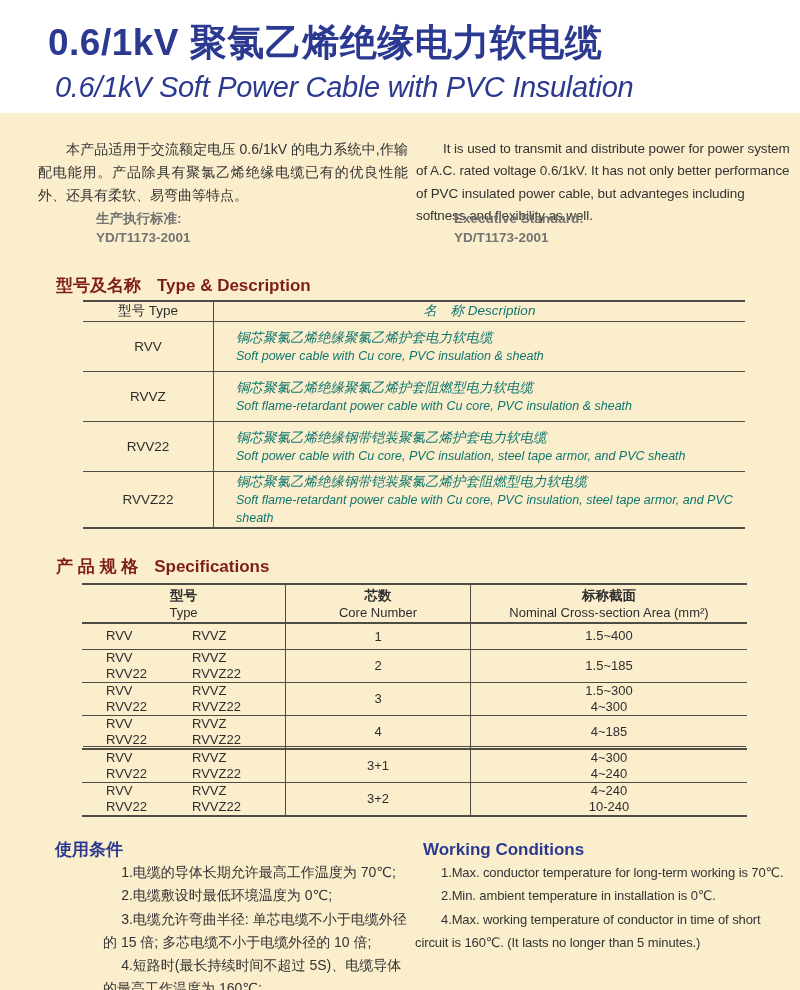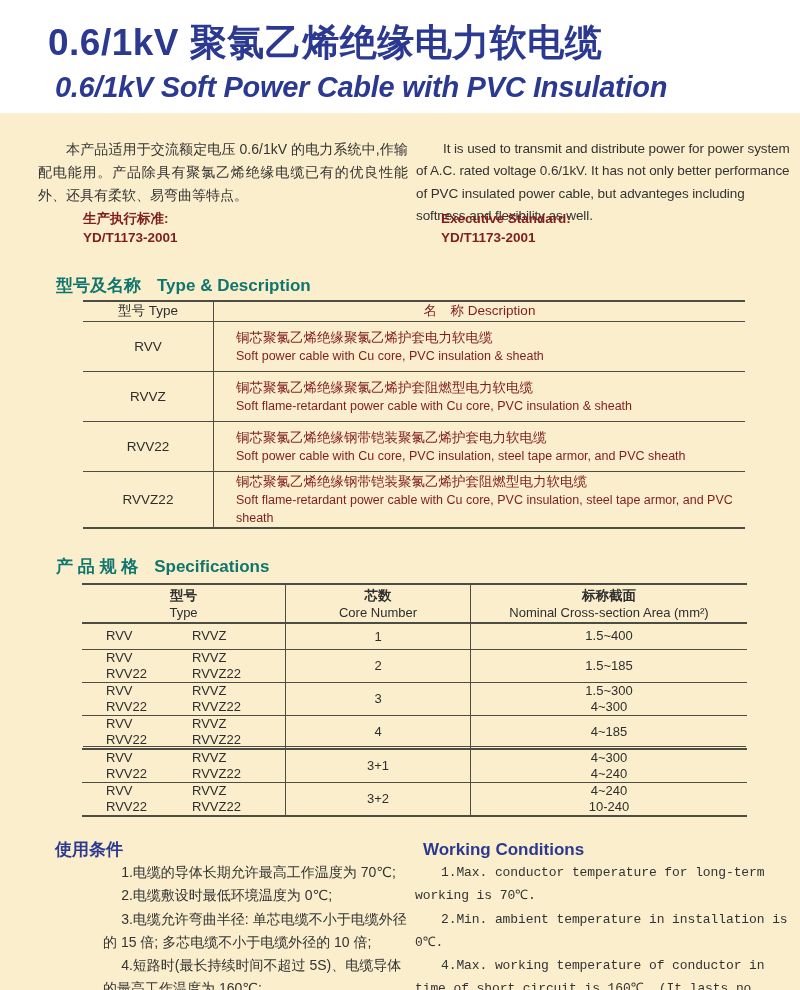"0.6/1kV Soft Power Cable with" .title-en { font-weight: bold -> normal }
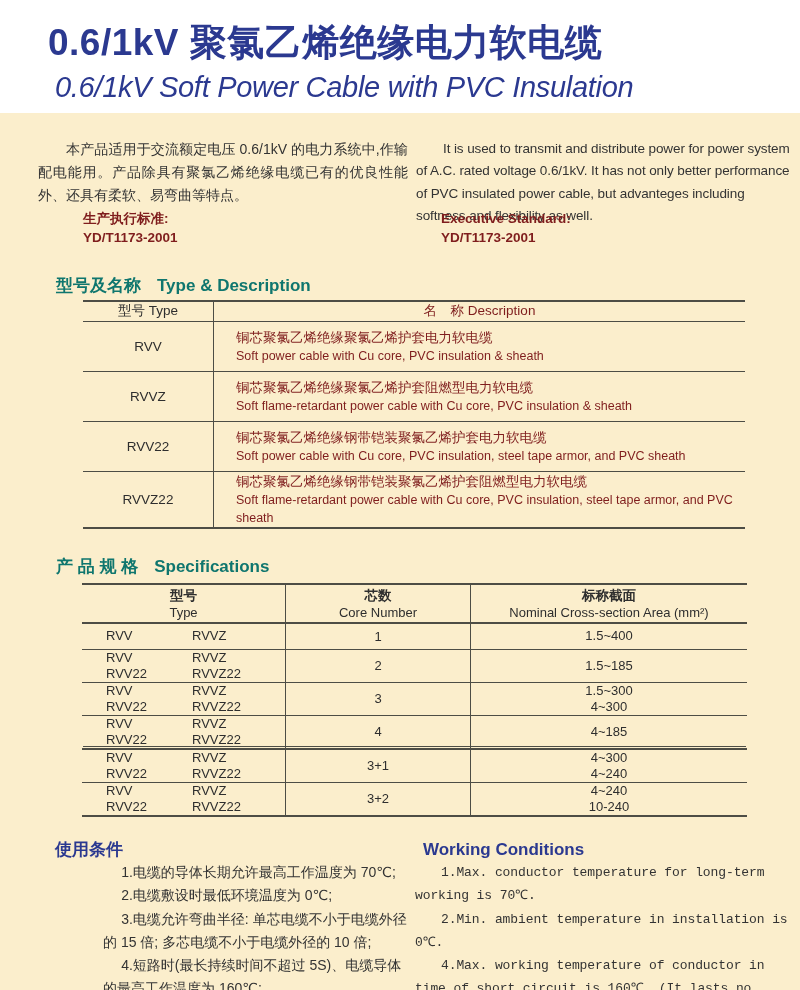"生产执行标准:" .std { color: #7f1d1d -> #737373; margin-left: none -> 13px }
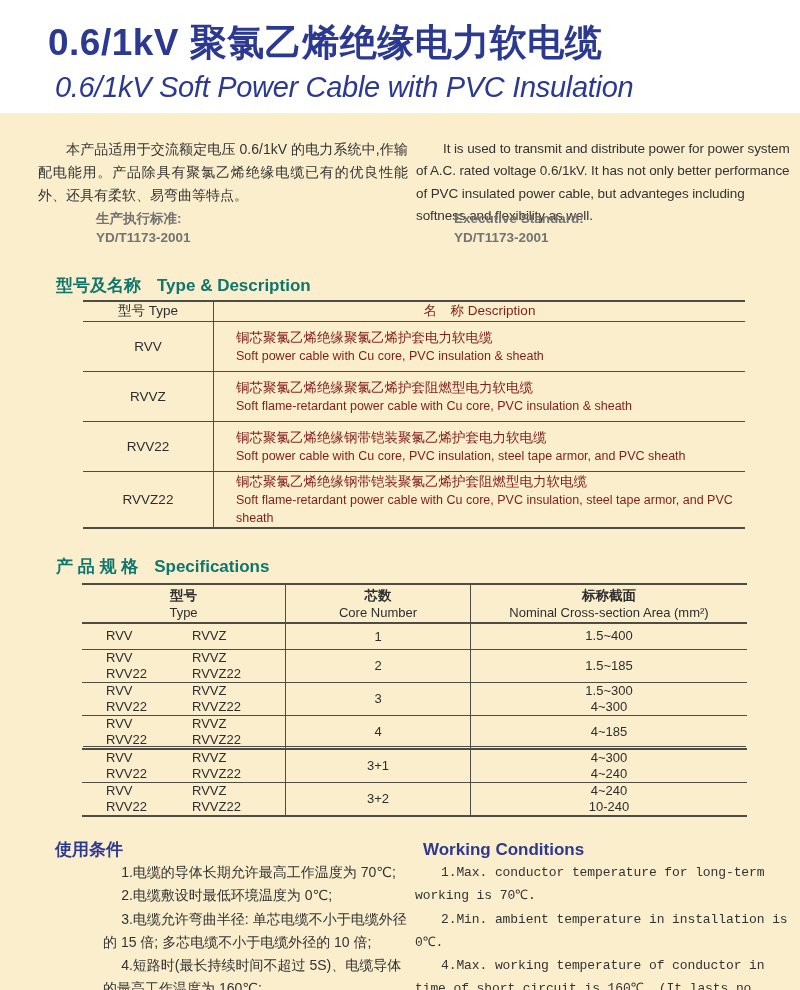"型号及名称 Type & Description" .sec-heading { color: #0f766e -> #7f1d1d }
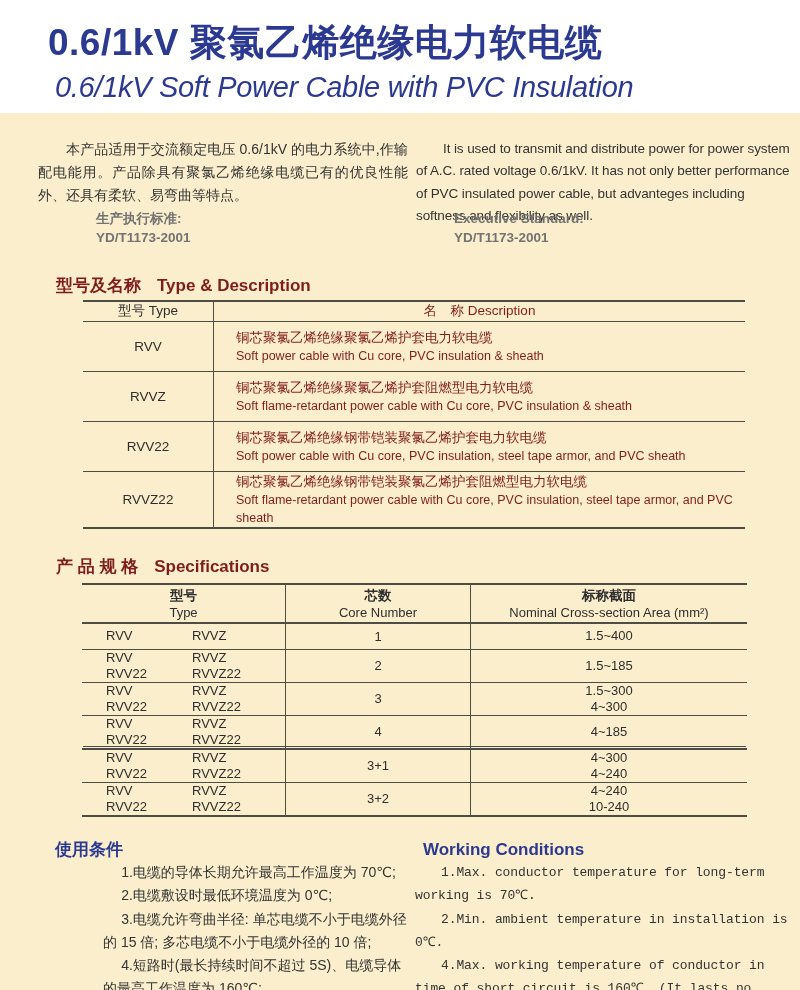"名 称 Description" .type-table .c-desc { color: #7f1d1d -> #0f766e; font-style: none -> italic }
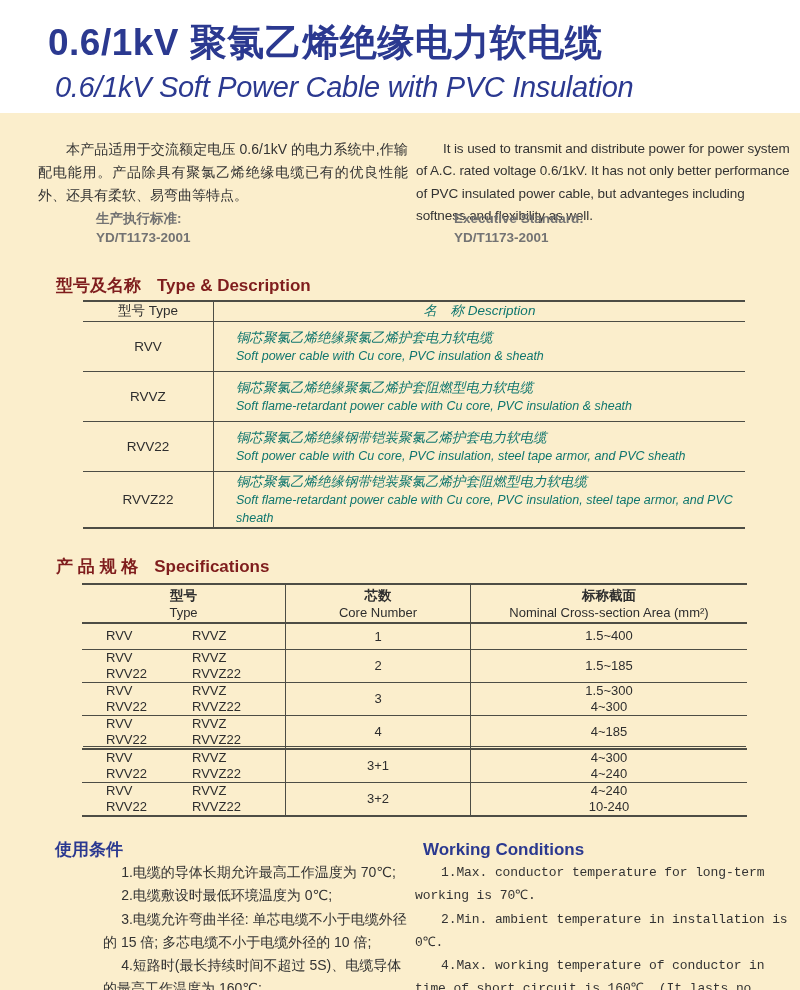"1.Max. conductor temperature for" .cond-list-en p { font-family: Liberation Mono, monospace -> none }
